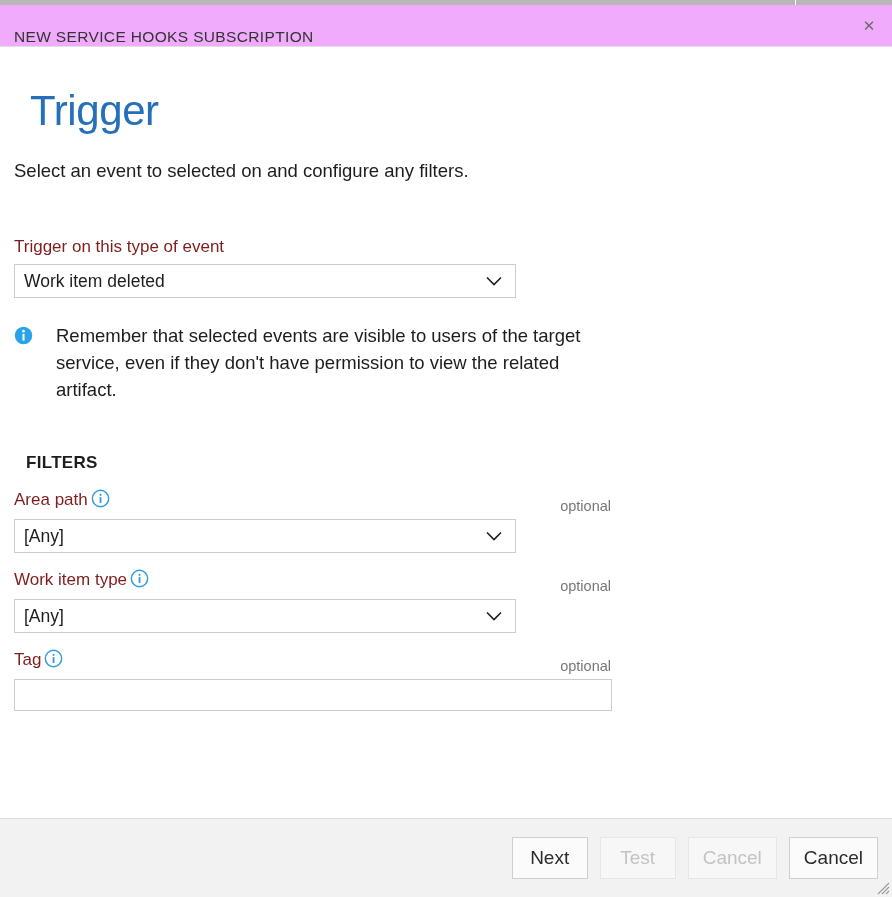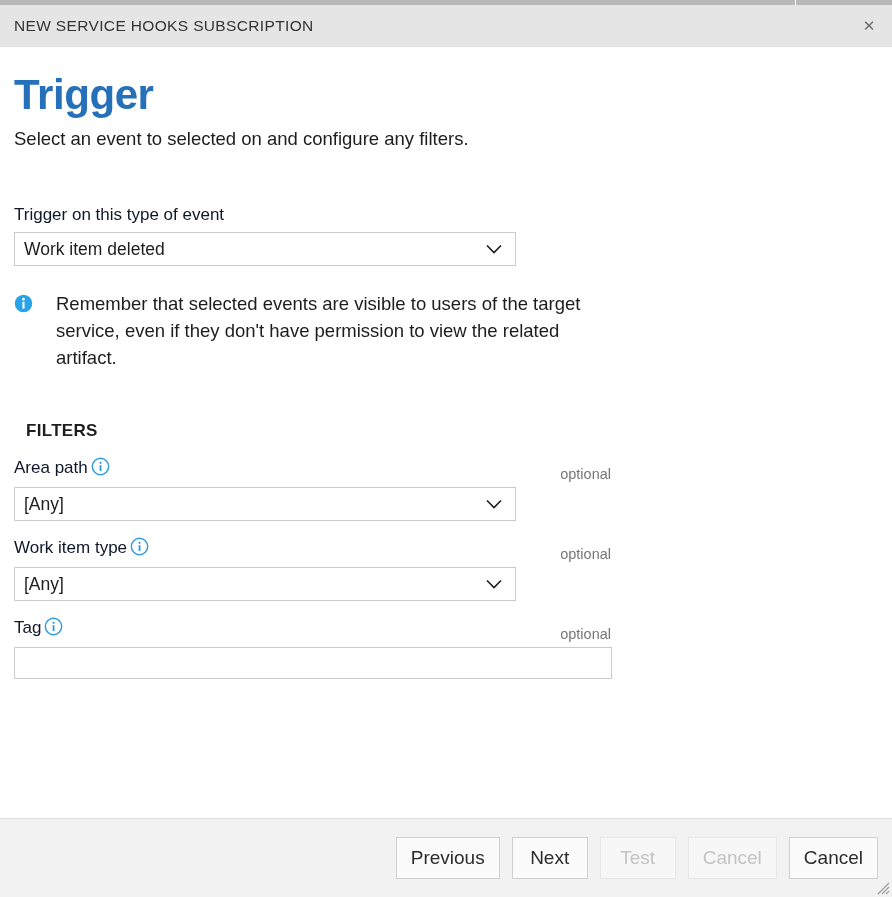"NEW SERVICE HOOKS SUBSCRIPTION" .header { align-items: center -> flex-end; background: #e5e5e5 -> #f0abfc }
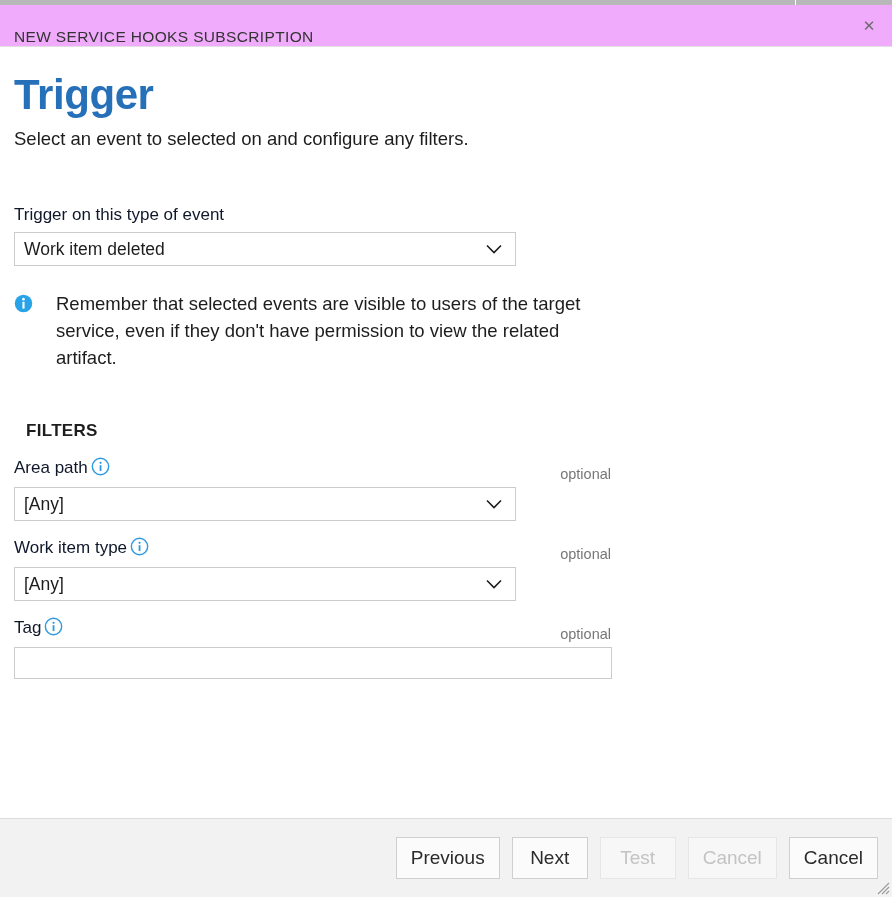"Trigger" .page-title { font-weight: 700 -> 400; margin: 0 -> 16px }
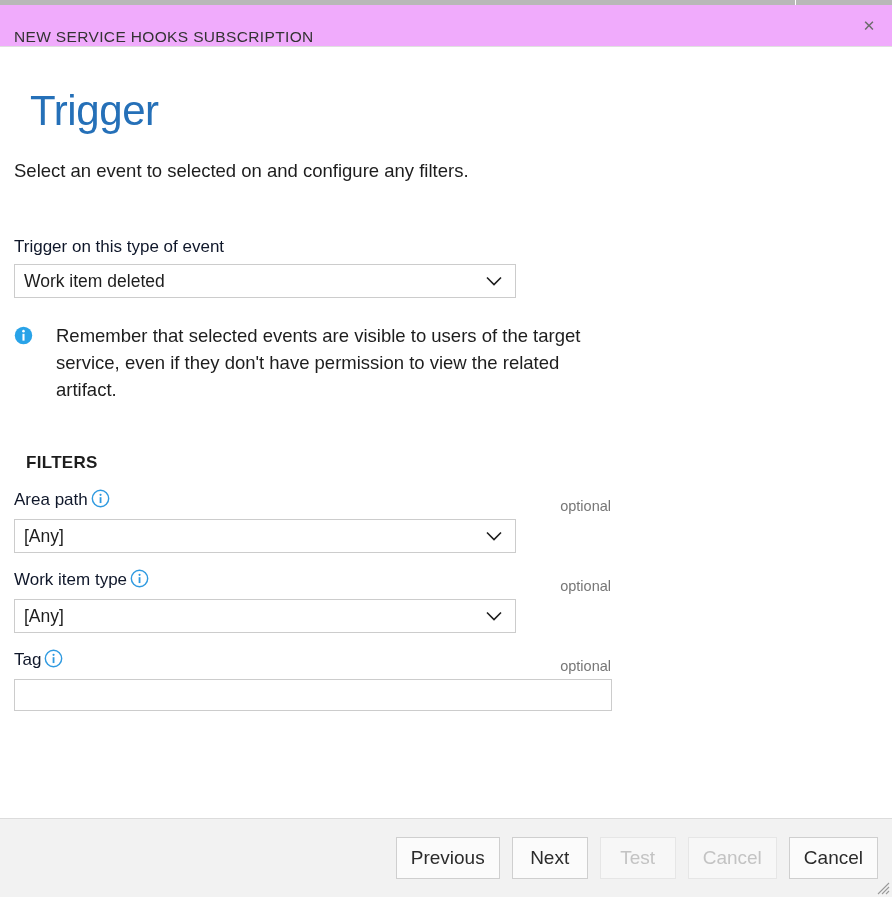"Trigger on this type of" .field-label { color: #0f172a -> #7f1d1d }
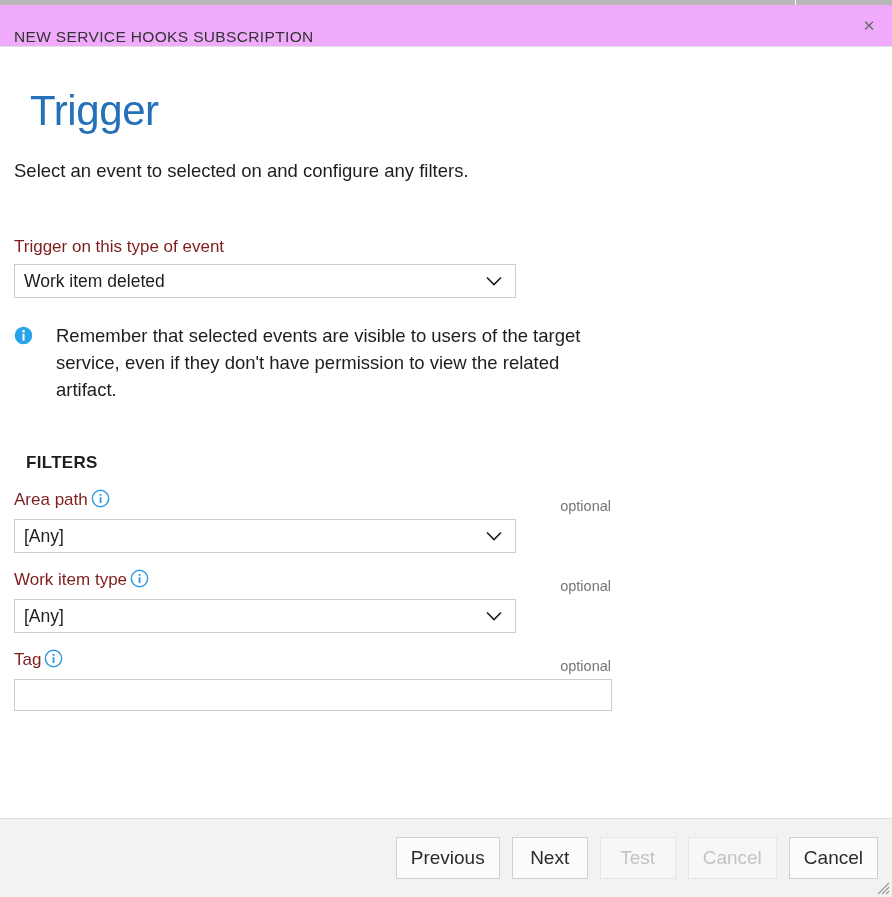"Previous" button.btn { html: <button>Previous</button> -> none }
